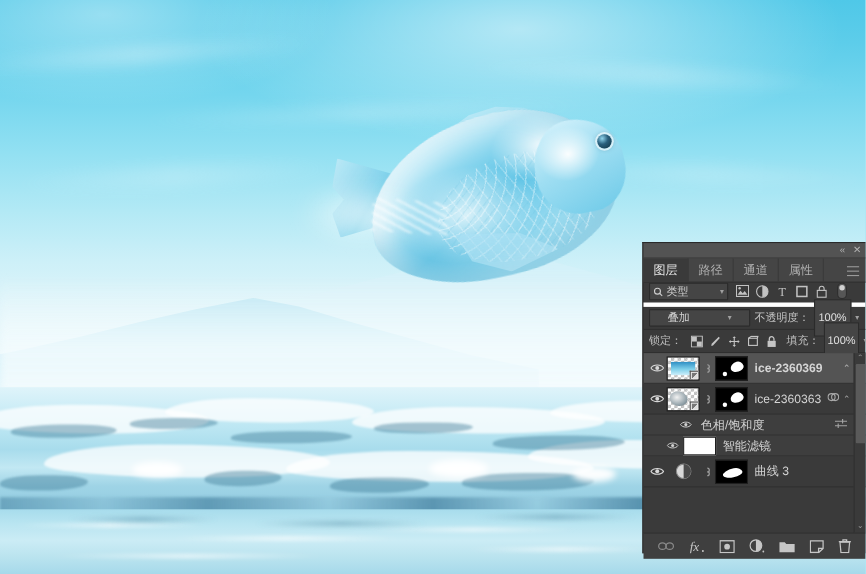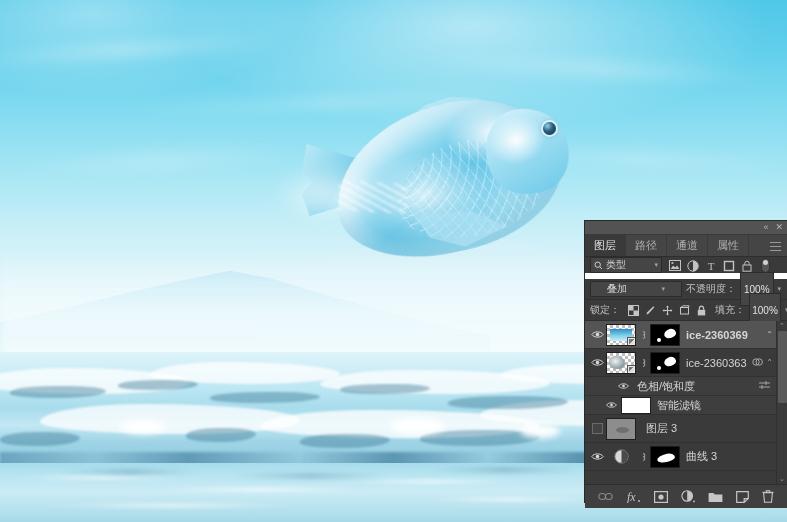"类型" .filter-row { align-items: flex-end -> flex-start; border-bottom: 6px solid #ffffff -> 4px solid #ffffff }
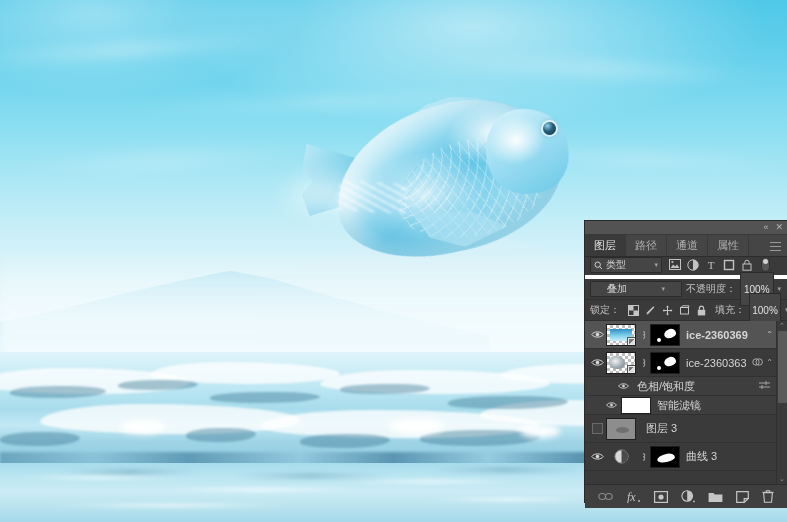"图层 3" div.layer-row { html: <div> <span> <span></span> </span> <span> <span></span> <span></span> </span> <span>图层 3</span> </div> -> none }
